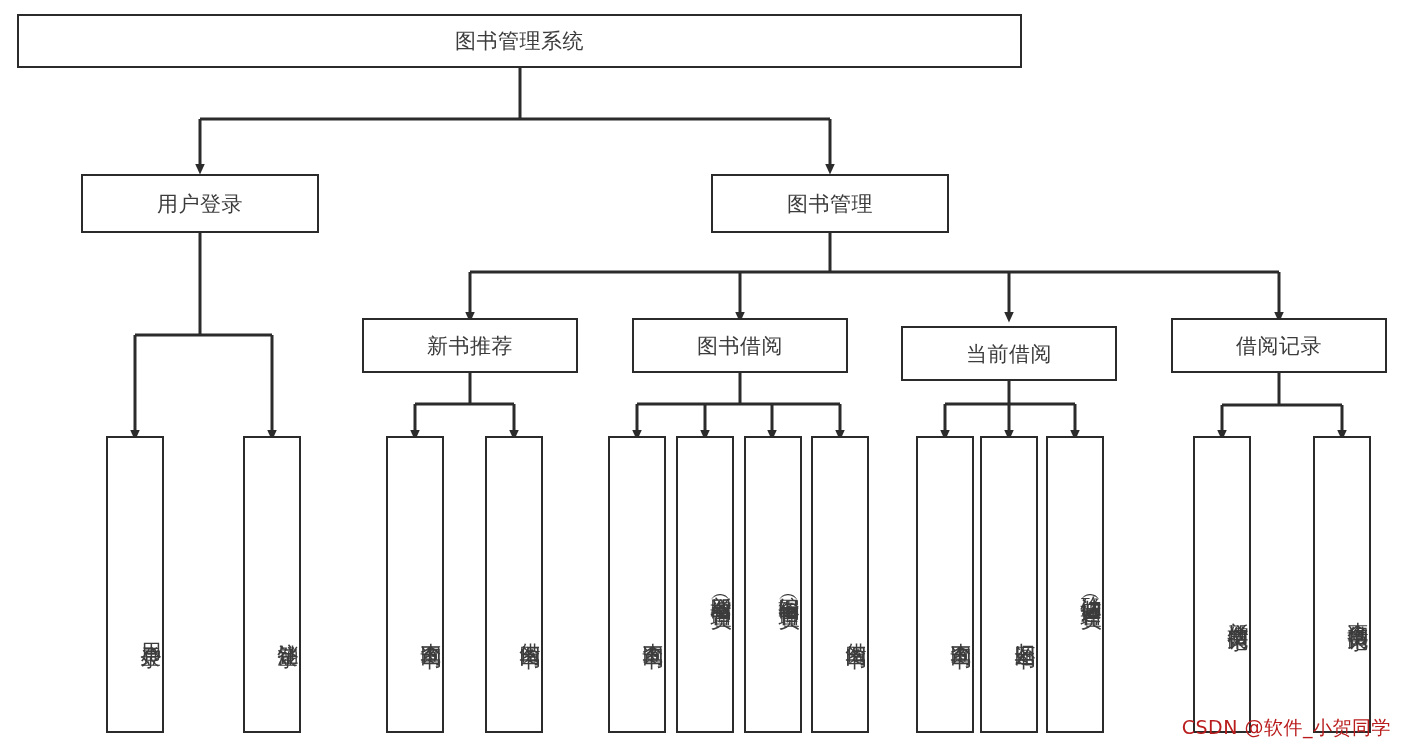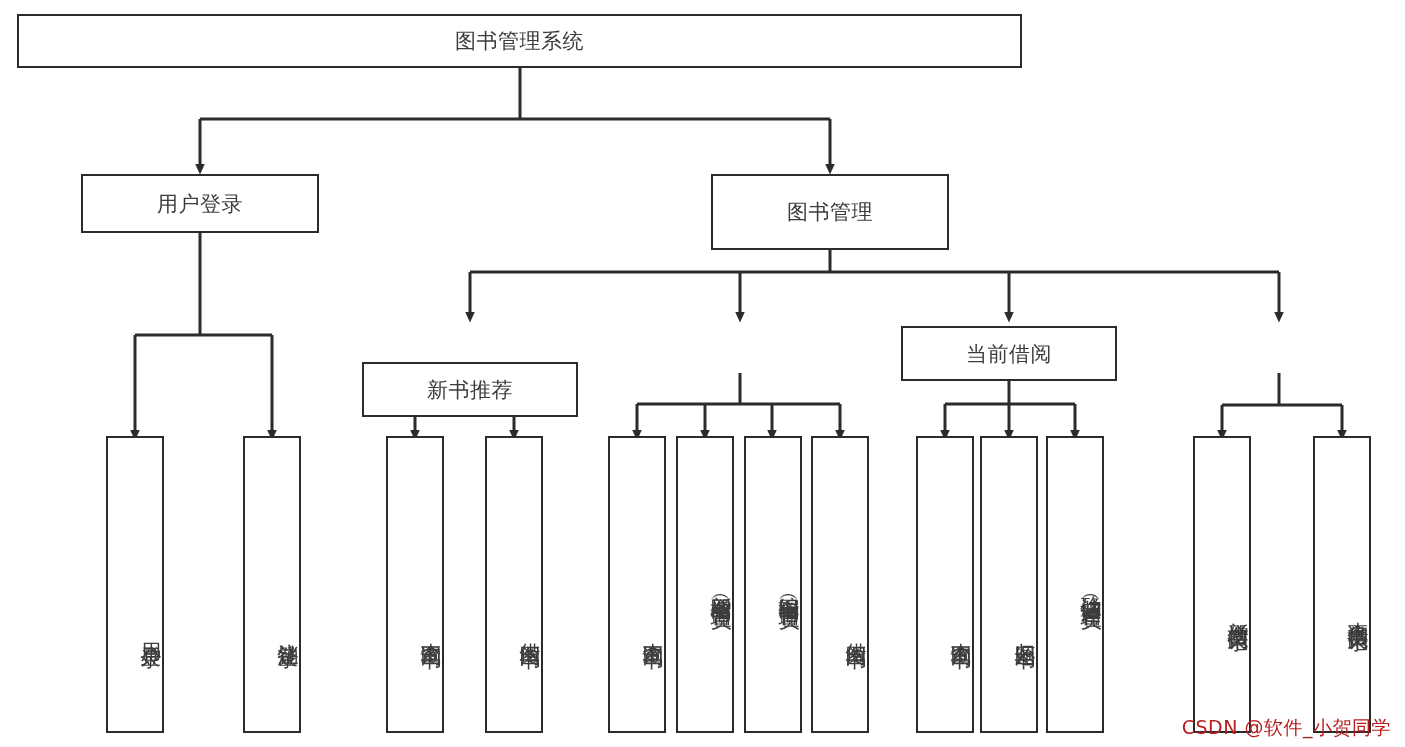"图书管理" div.node { height: 76px -> 59px }
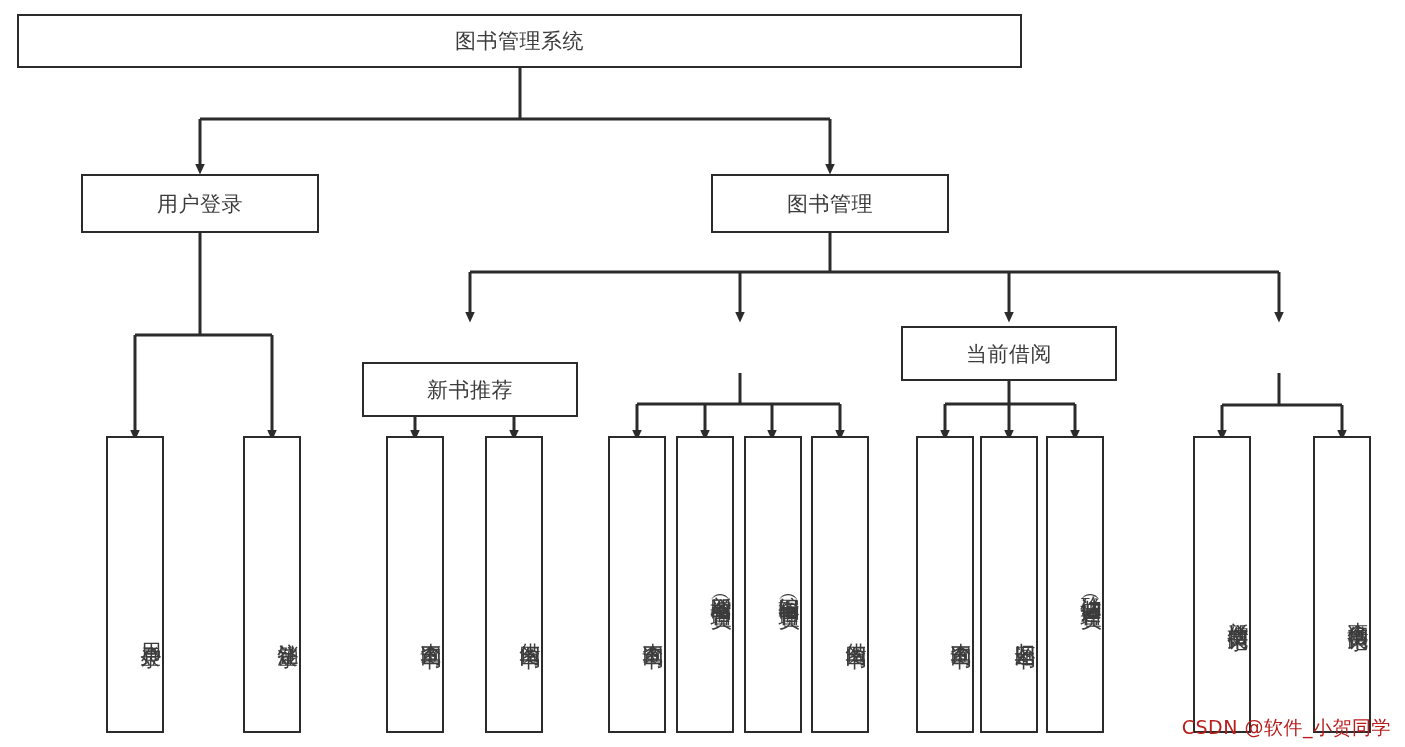"新书推荐" div.node { margin-top: 44px -> none }
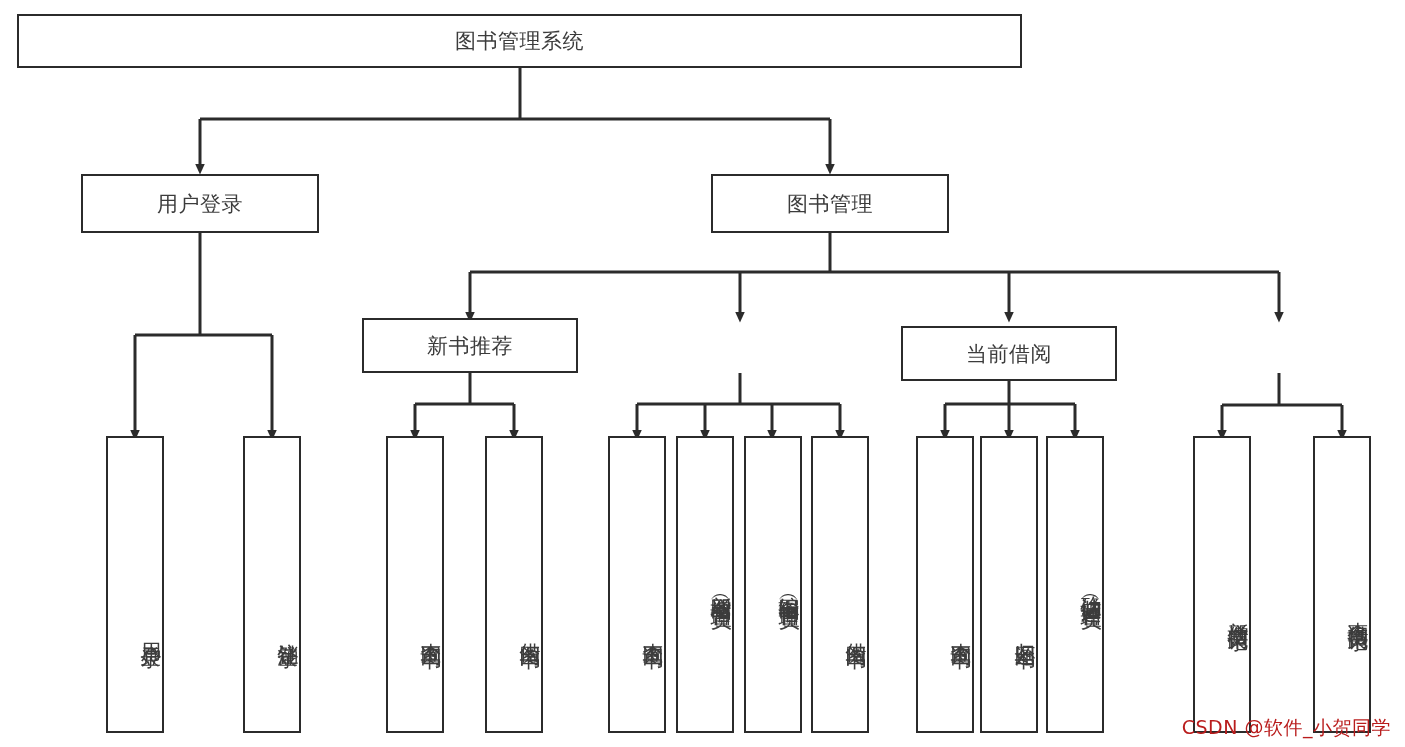"图书借阅" div.node { html: none -> <div> <span>图书借阅</span> </div> }
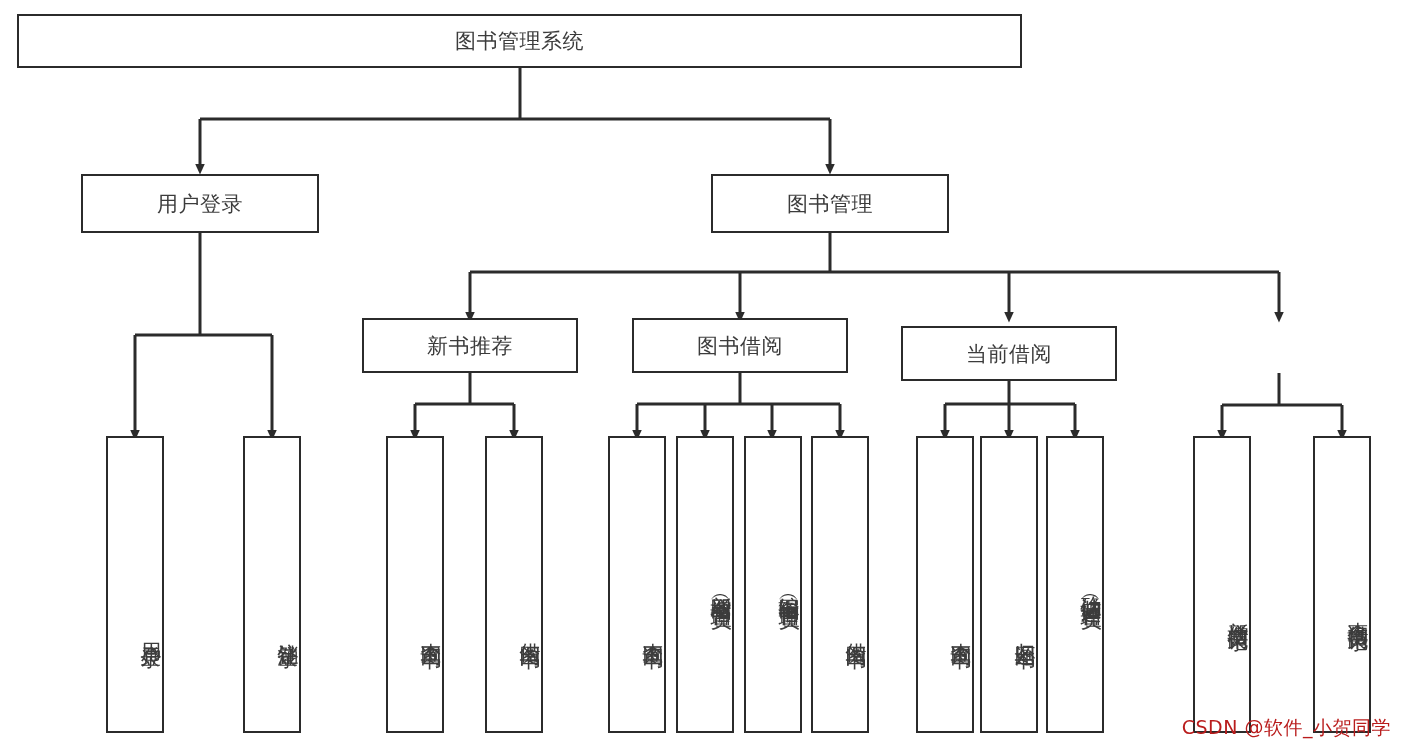"借阅记录" div.node { html: none -> <div> <span>借阅记录</span> </div> }
